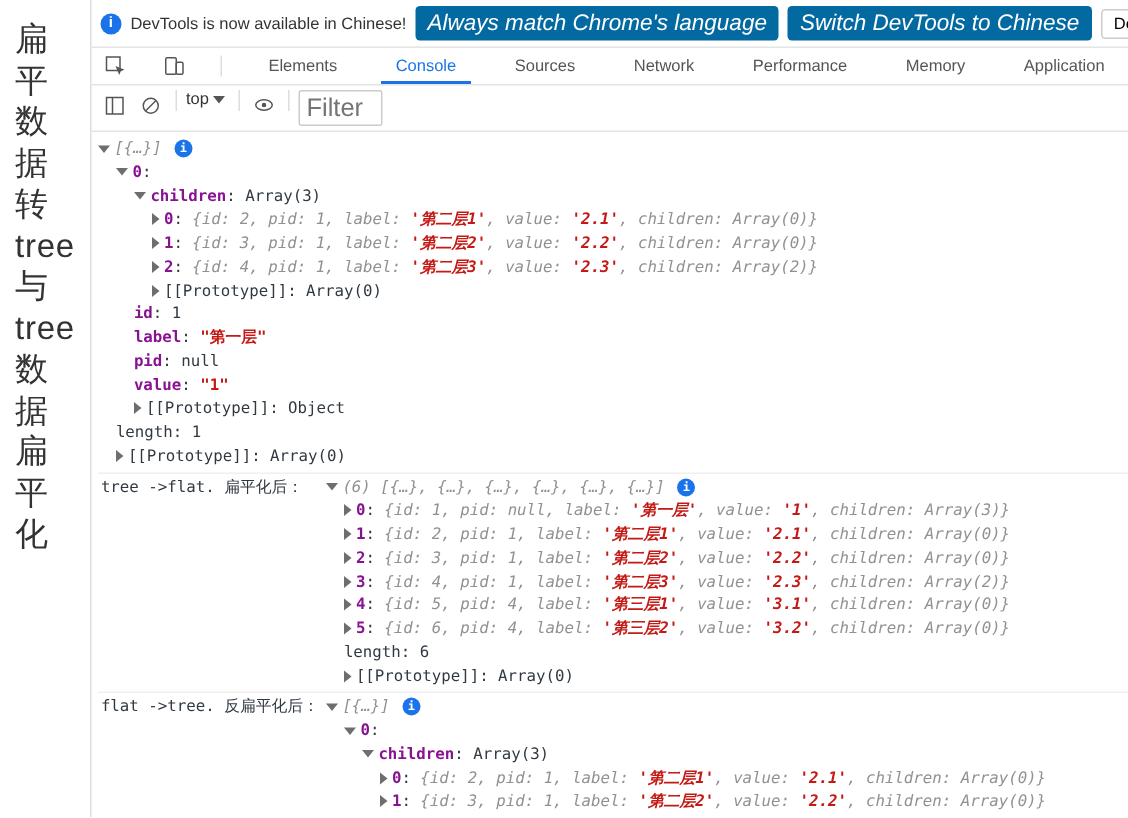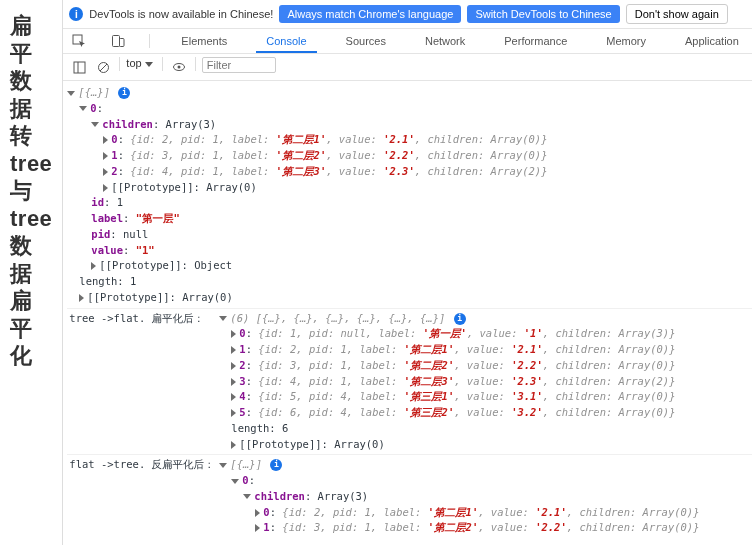"扁平数据转tree与" .leftcol h1 { font-weight: 700 -> 400 }
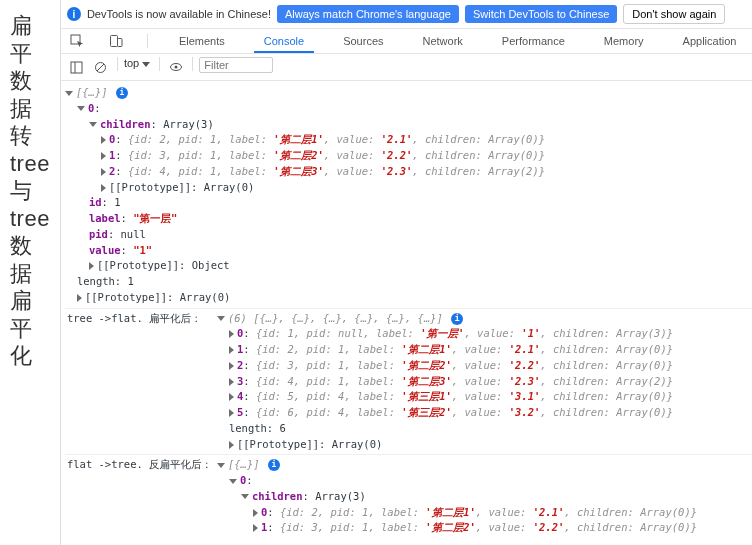"Always match Chrome's language" .btn-blue { background: #3b82f6 -> #0369a1; font-size: 11px -> 15px; font-style: none -> italic }
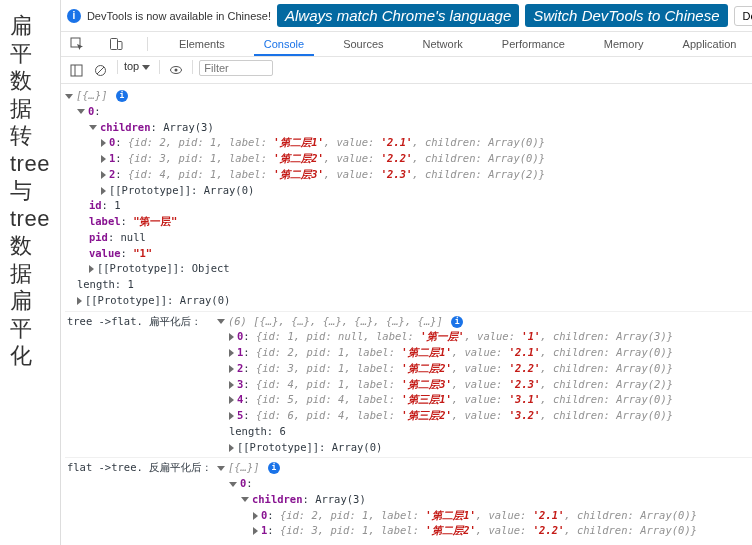"Filter" .filter-input { font-size: 11px -> 17px; width: 74px -> 56px }
